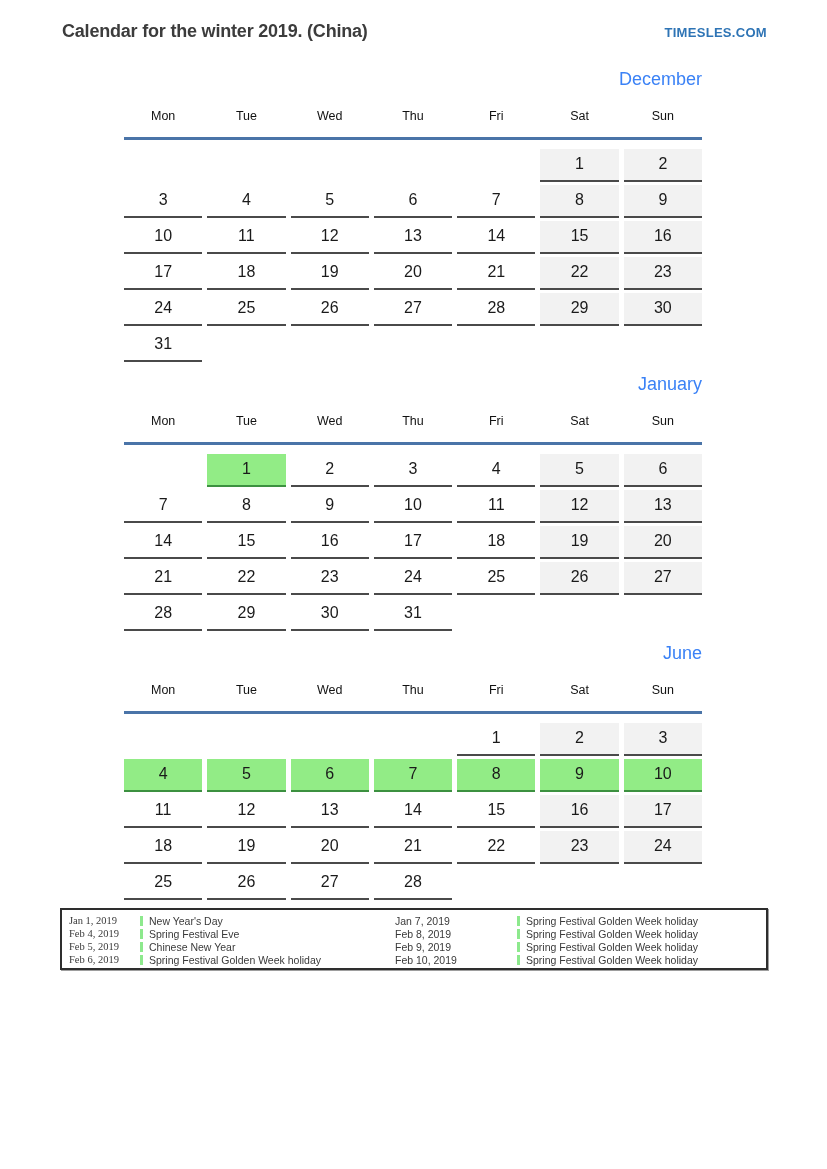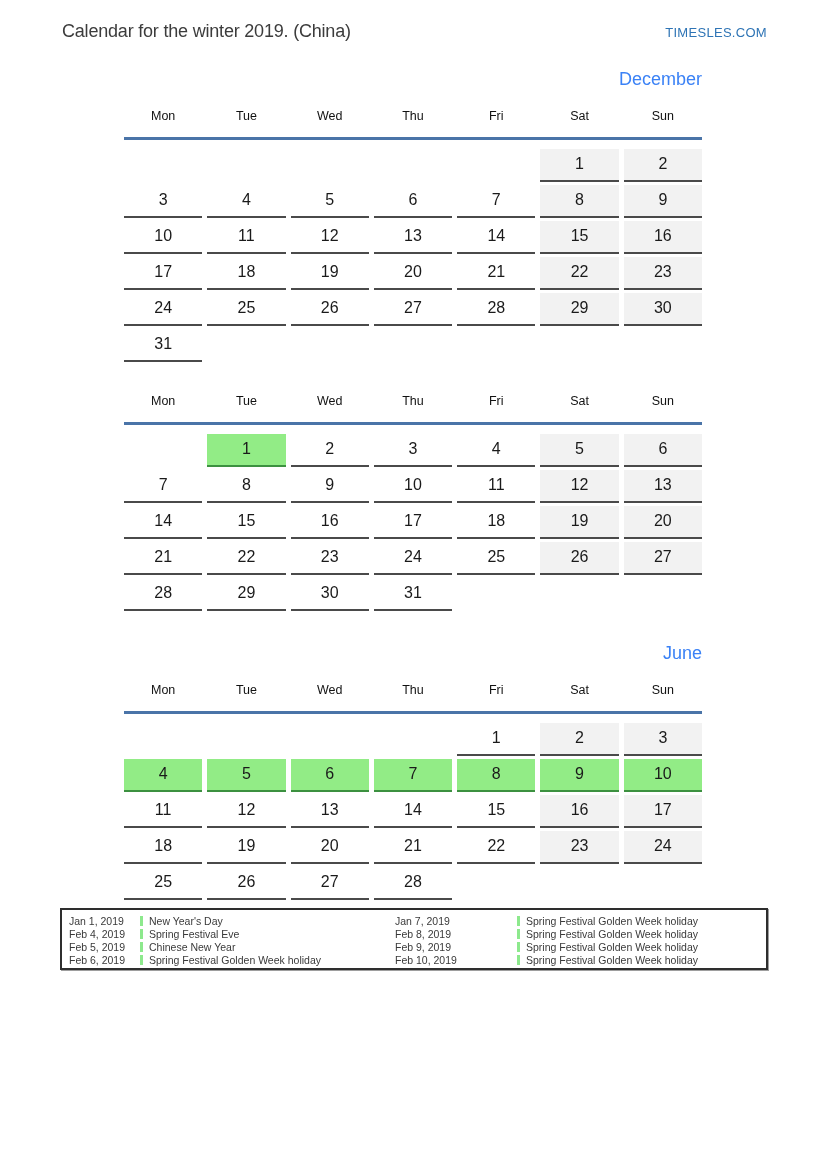"Calendar for the winter 2019." .header { font-weight: none -> bold }
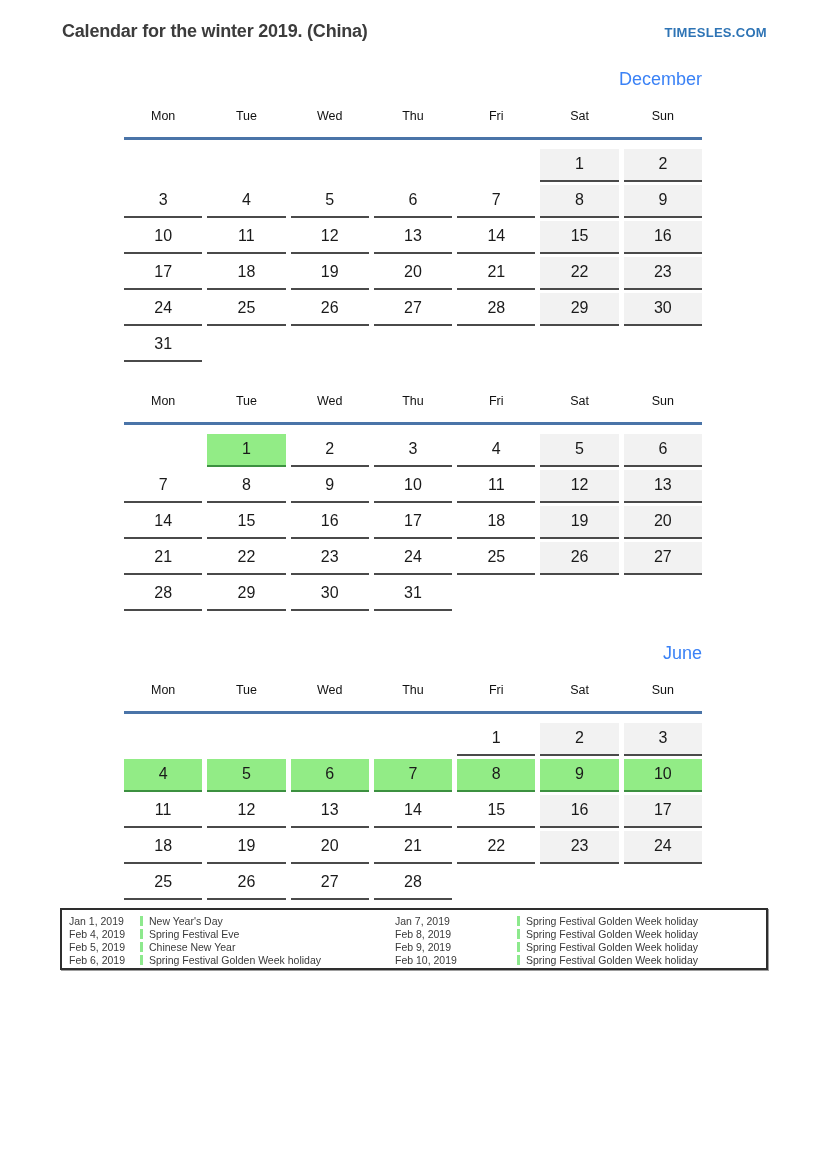"January" div.month-title { html: none -> <div>January</div> }
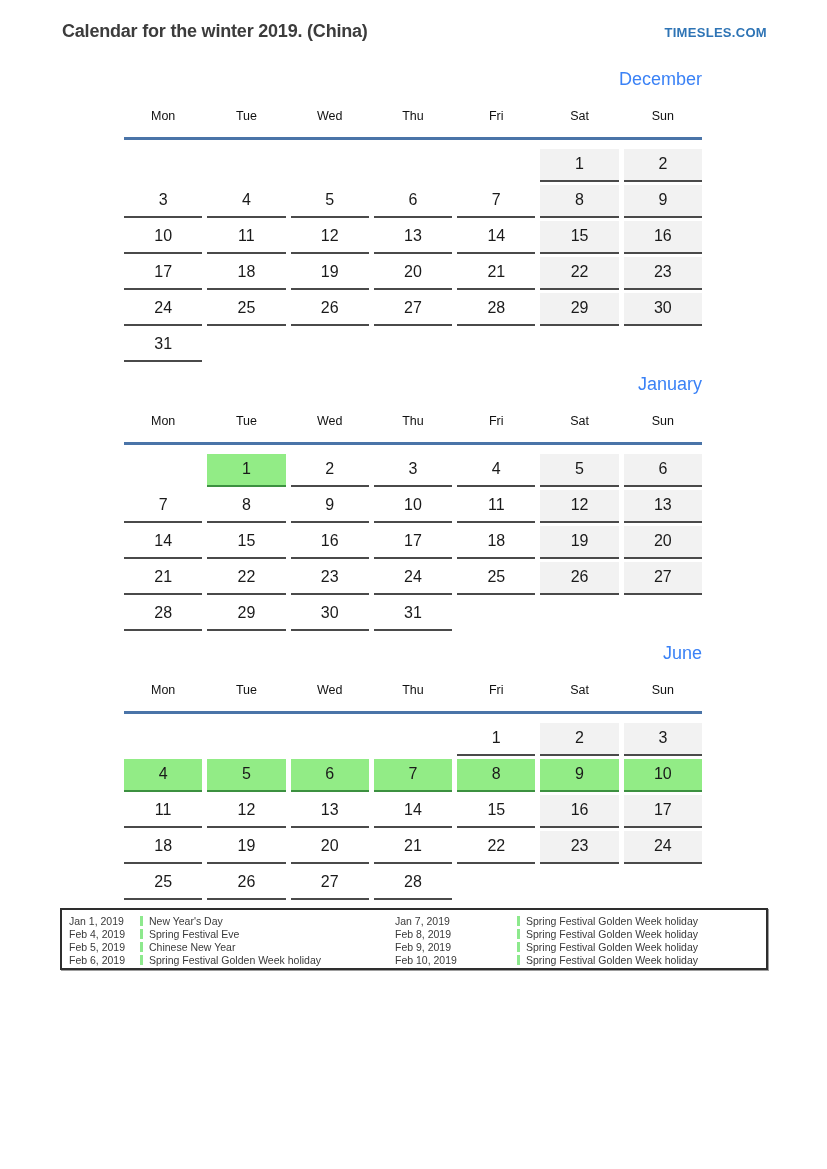"Jan 1, 2019" .legend-col-left .legend-date { font-family: none -> Liberation Serif, serif }
